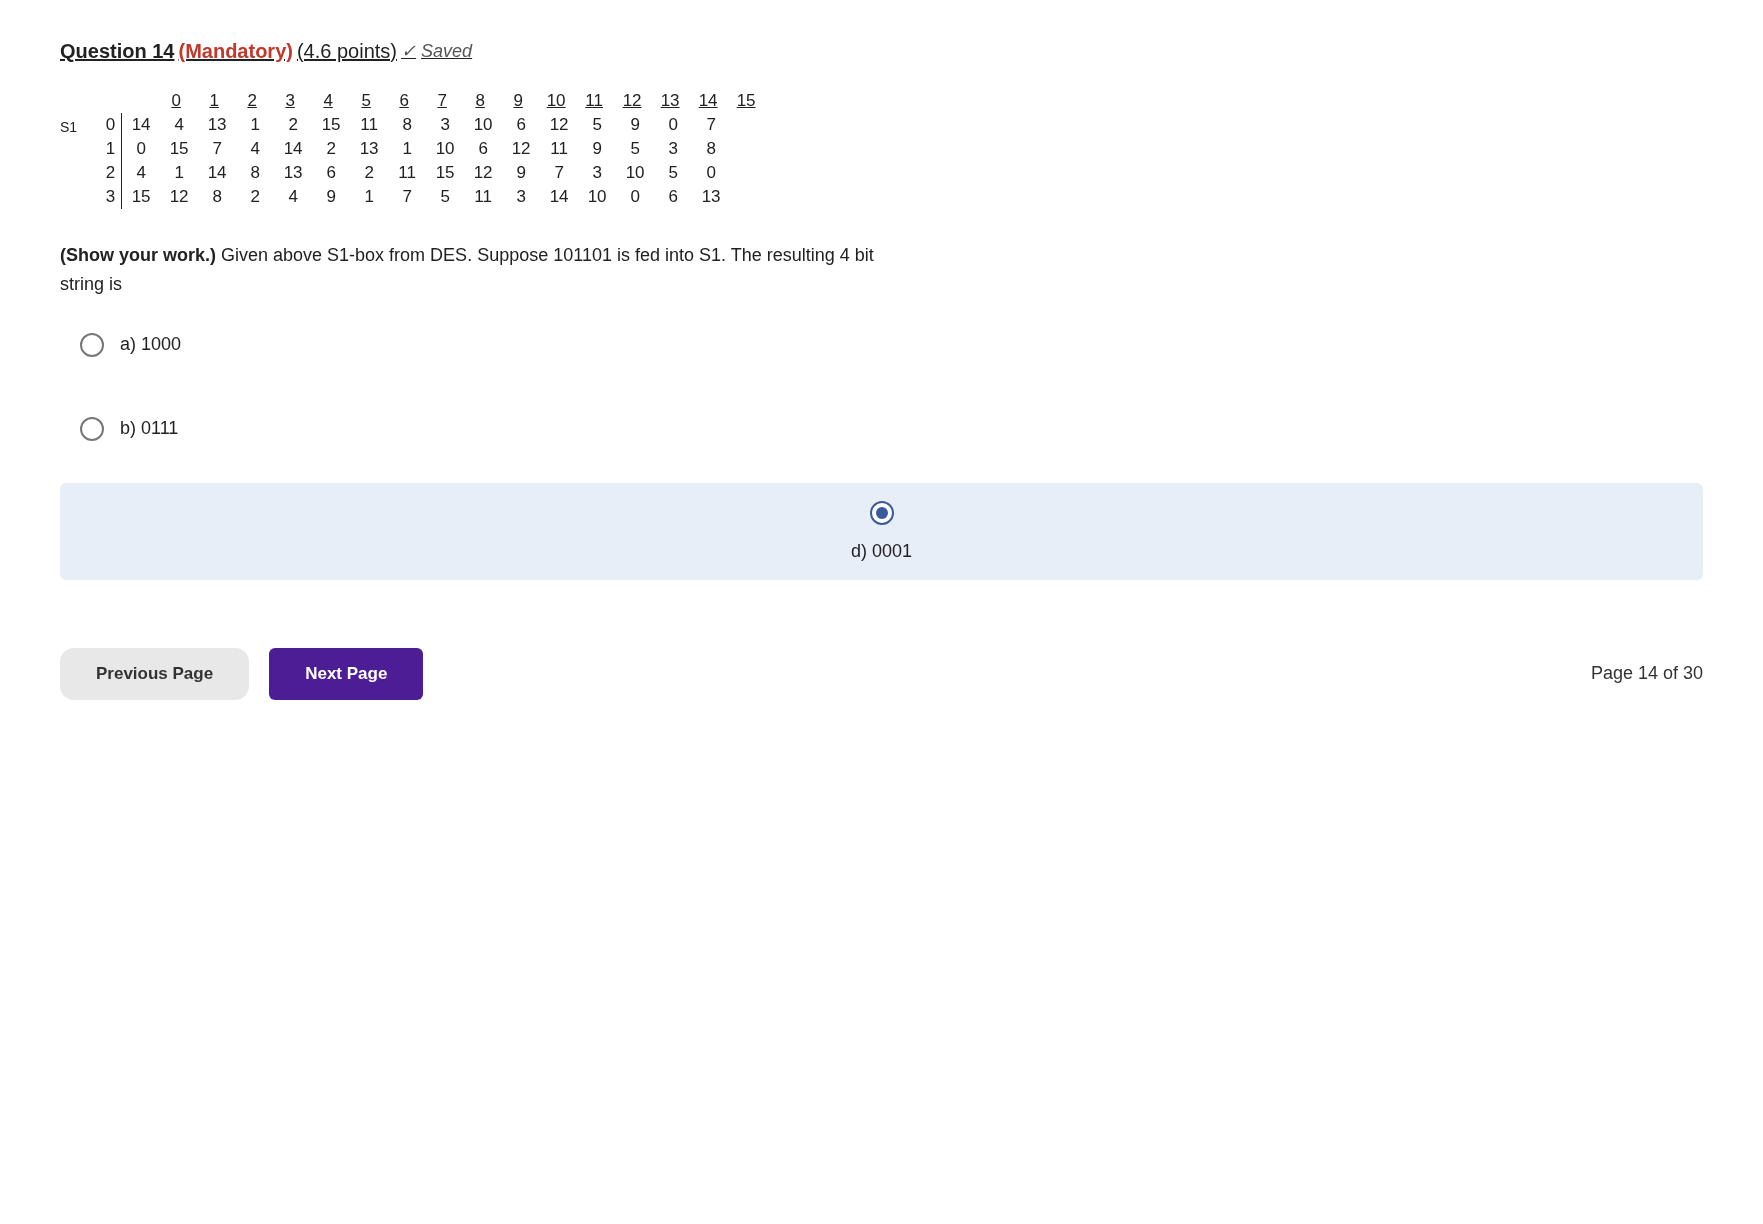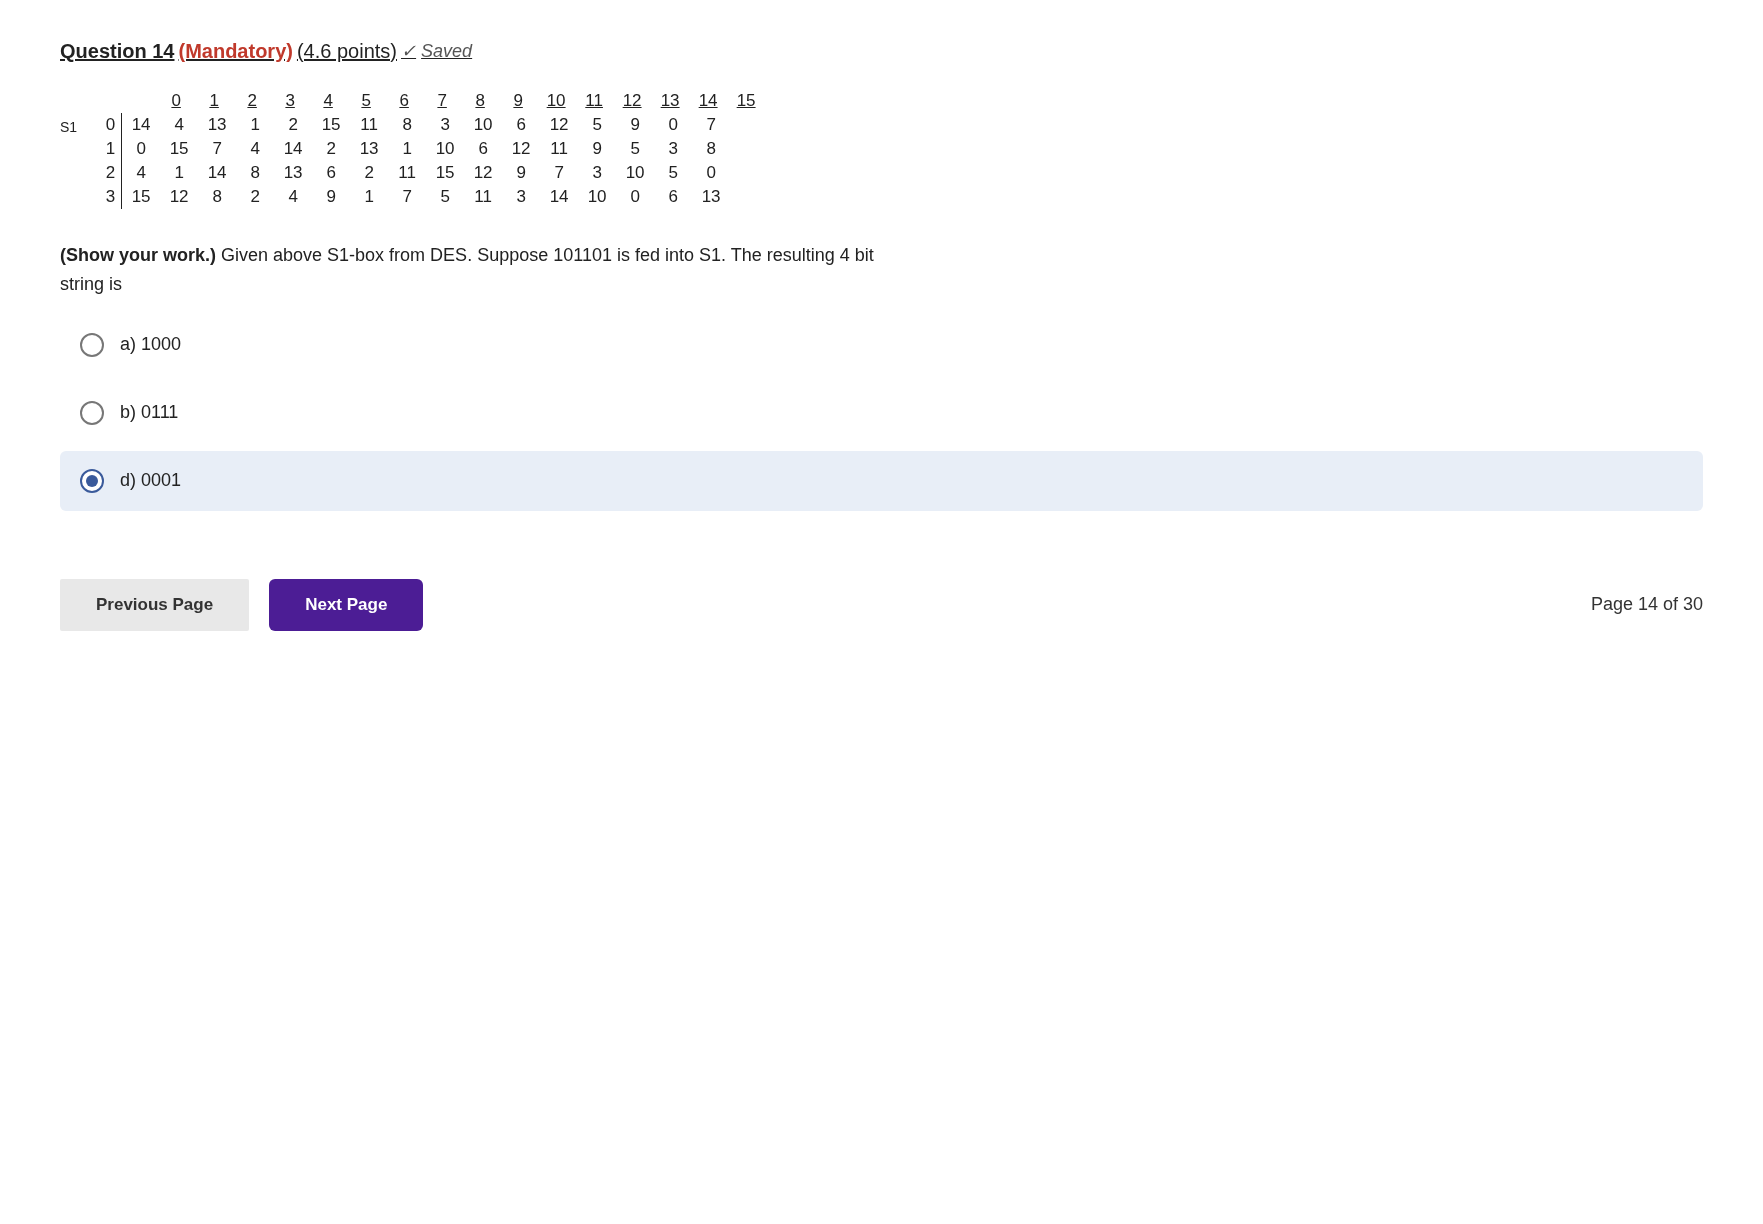"a) 1000" .options-list { gap: 0 -> 16px }
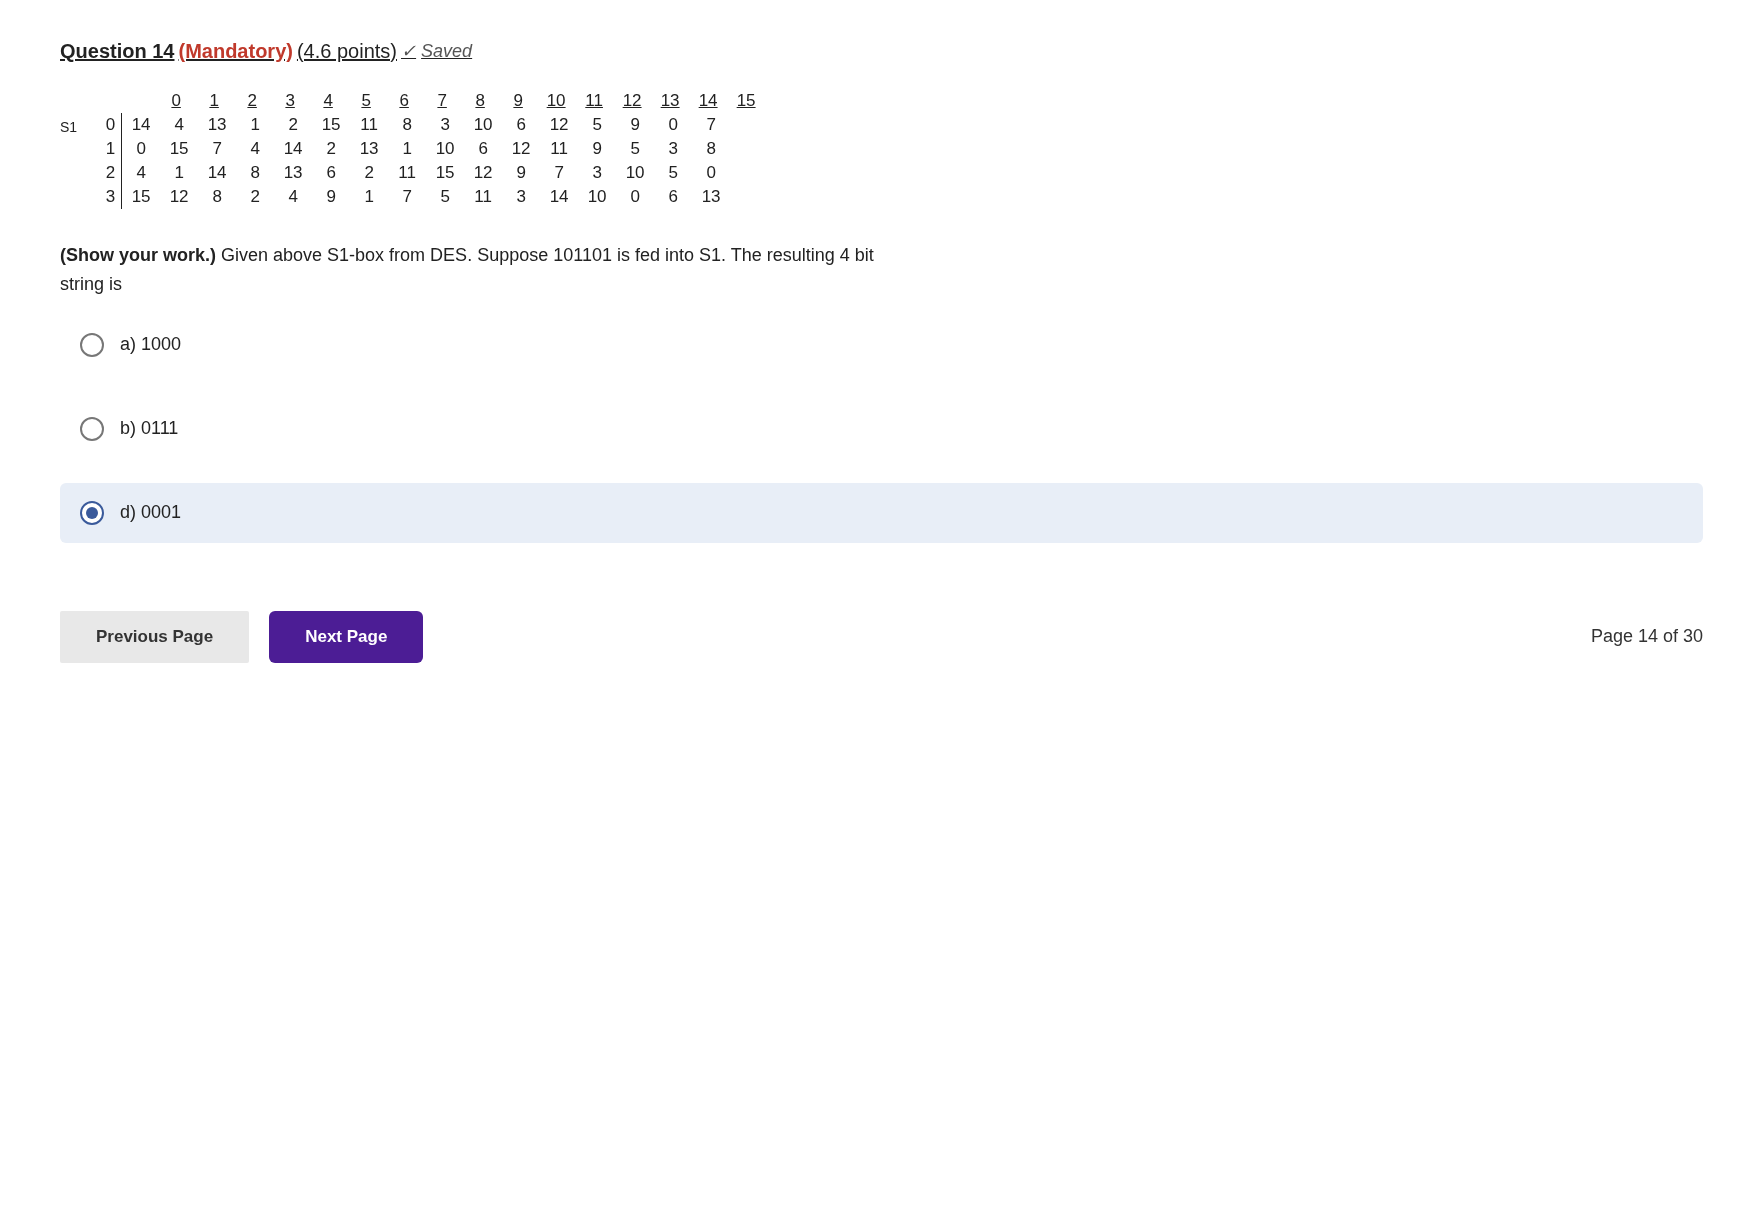"d) 0001" .option-item.selected { flex-direction: none -> column }
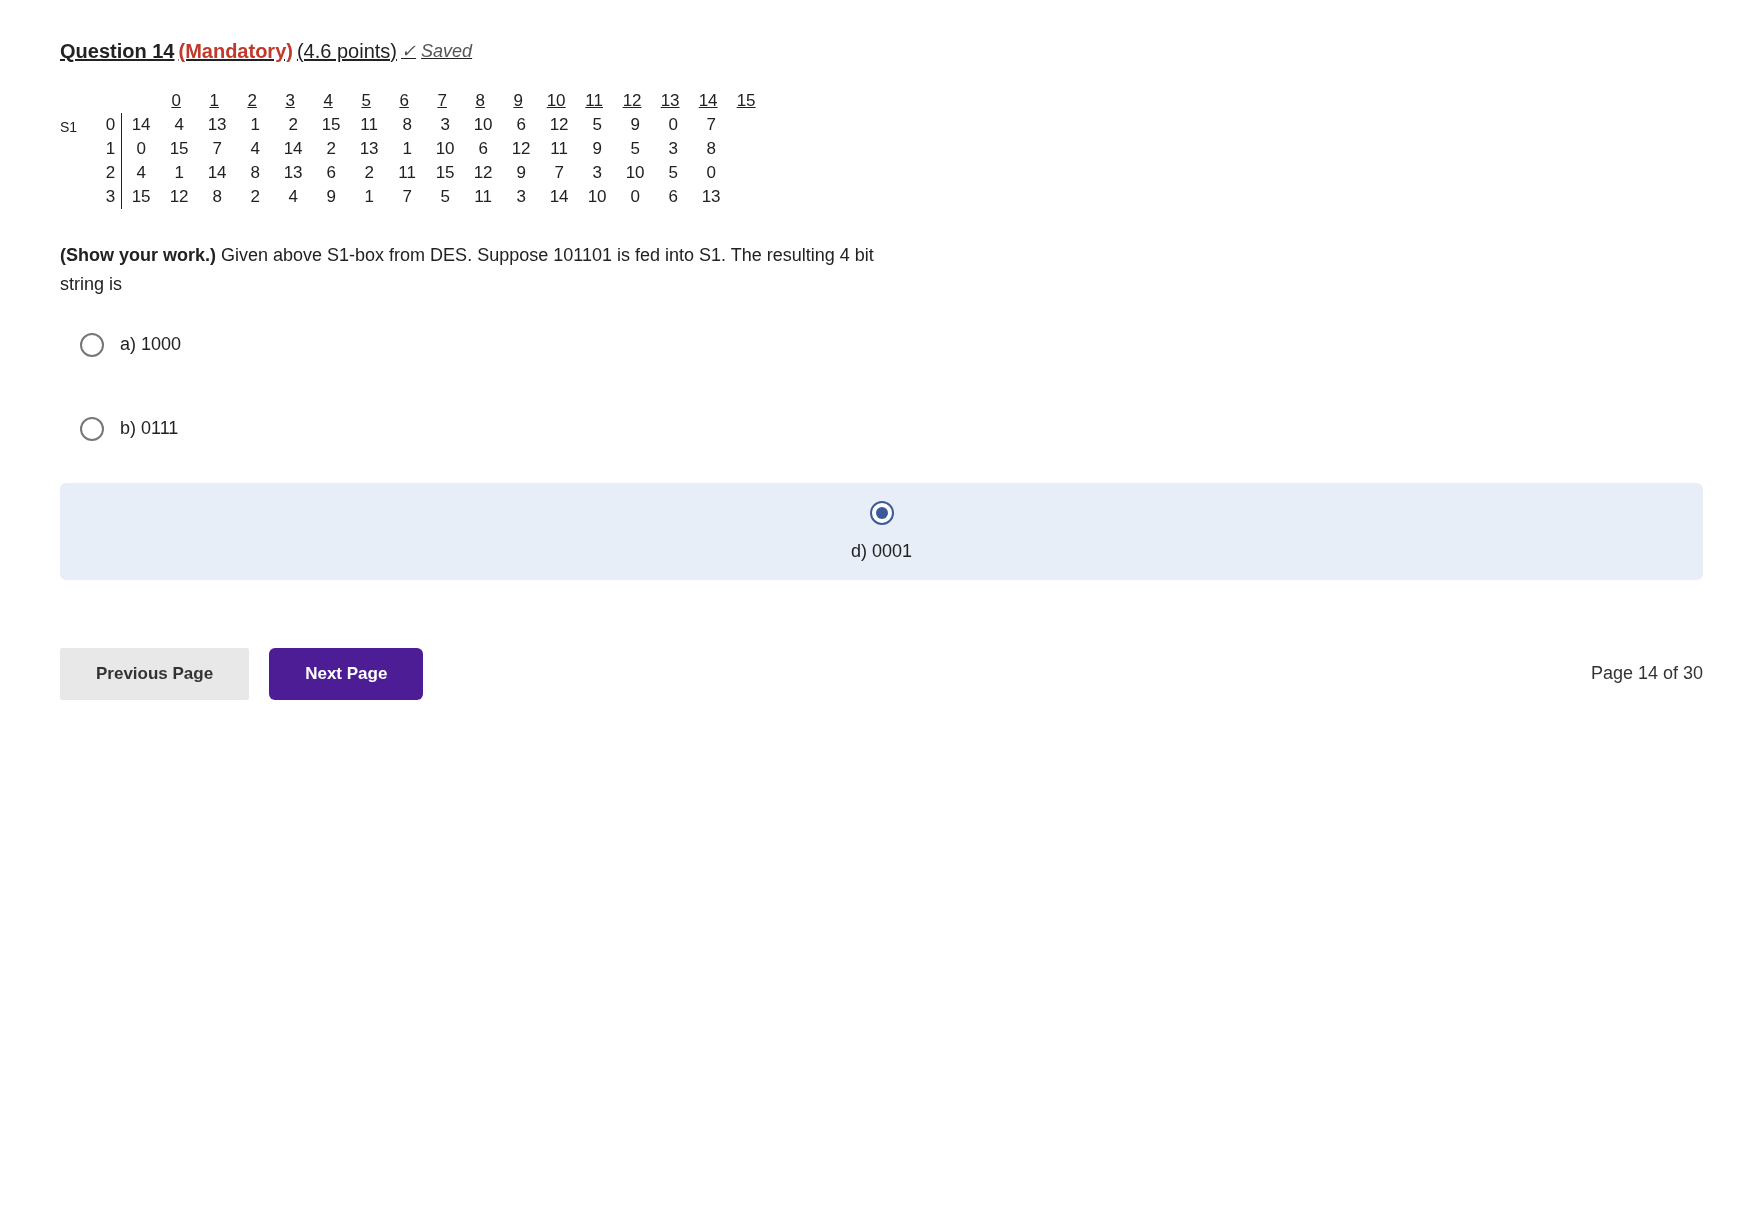"Previous Page" .btn-prev { border-radius: 2px -> 14px }
